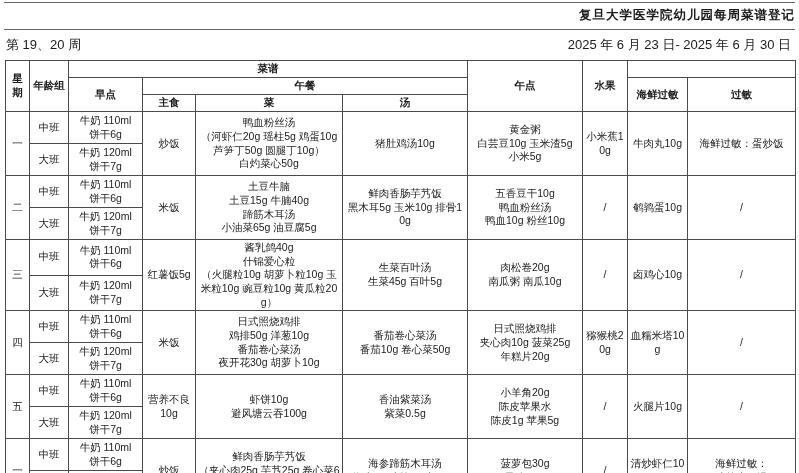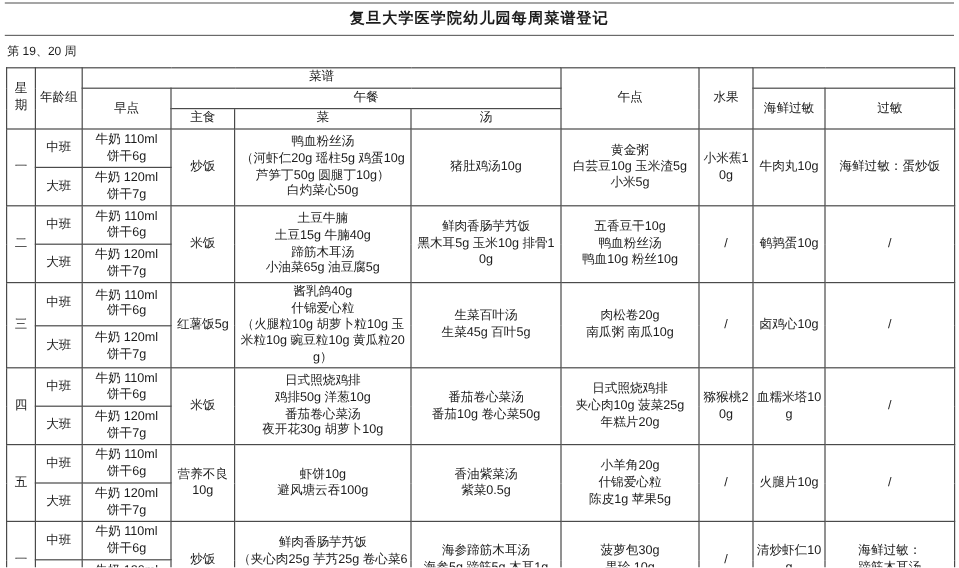"复旦大学医学院幼儿园每周菜谱登记" .title-bar { text-align: center -> right }
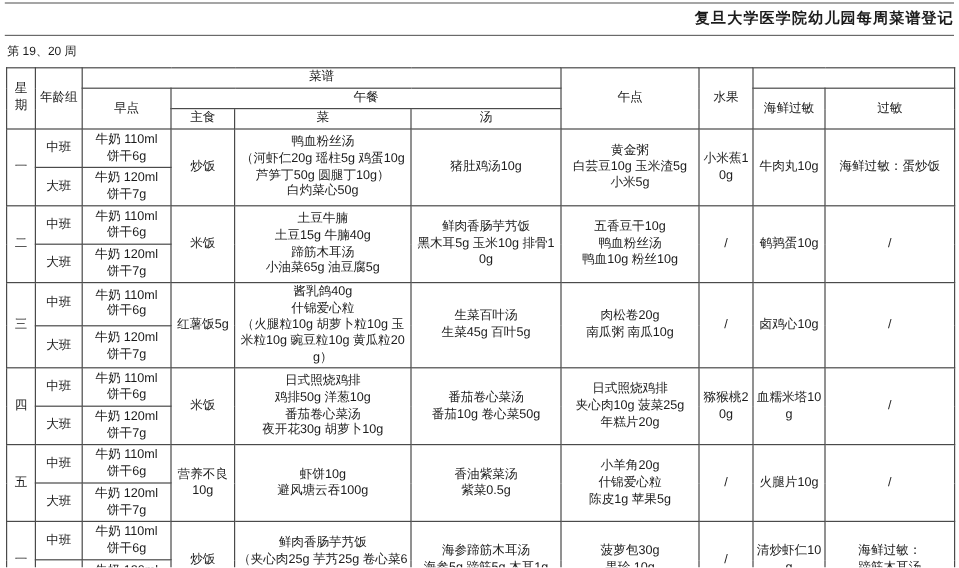"第 19、20 周" .meta-row { font-size: 10px -> 13px }
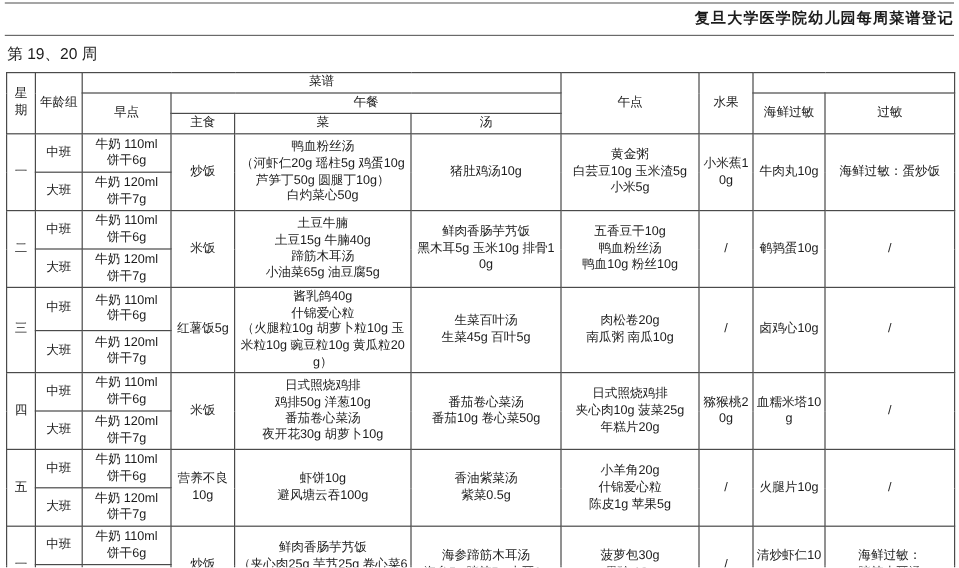"2025 年 6 月 23" span { html: none -> <span>2025 年 6 月 23 日- 2025 年 6 月 30 日</span> }
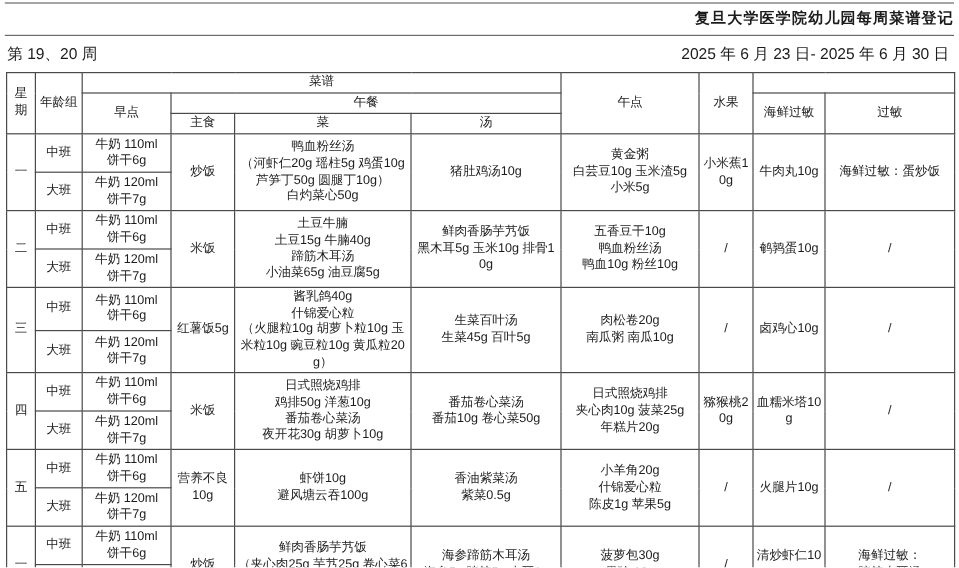"菜谱" thead td { font-weight: none -> bold }
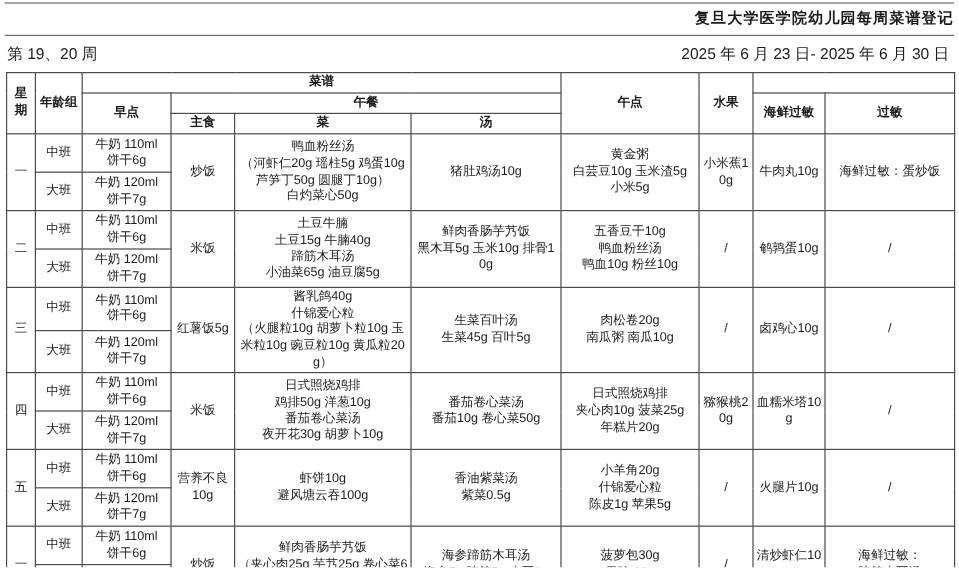"小羊角20g" td { text: 什锦爱心粒 -> 陈皮苹果水 }
